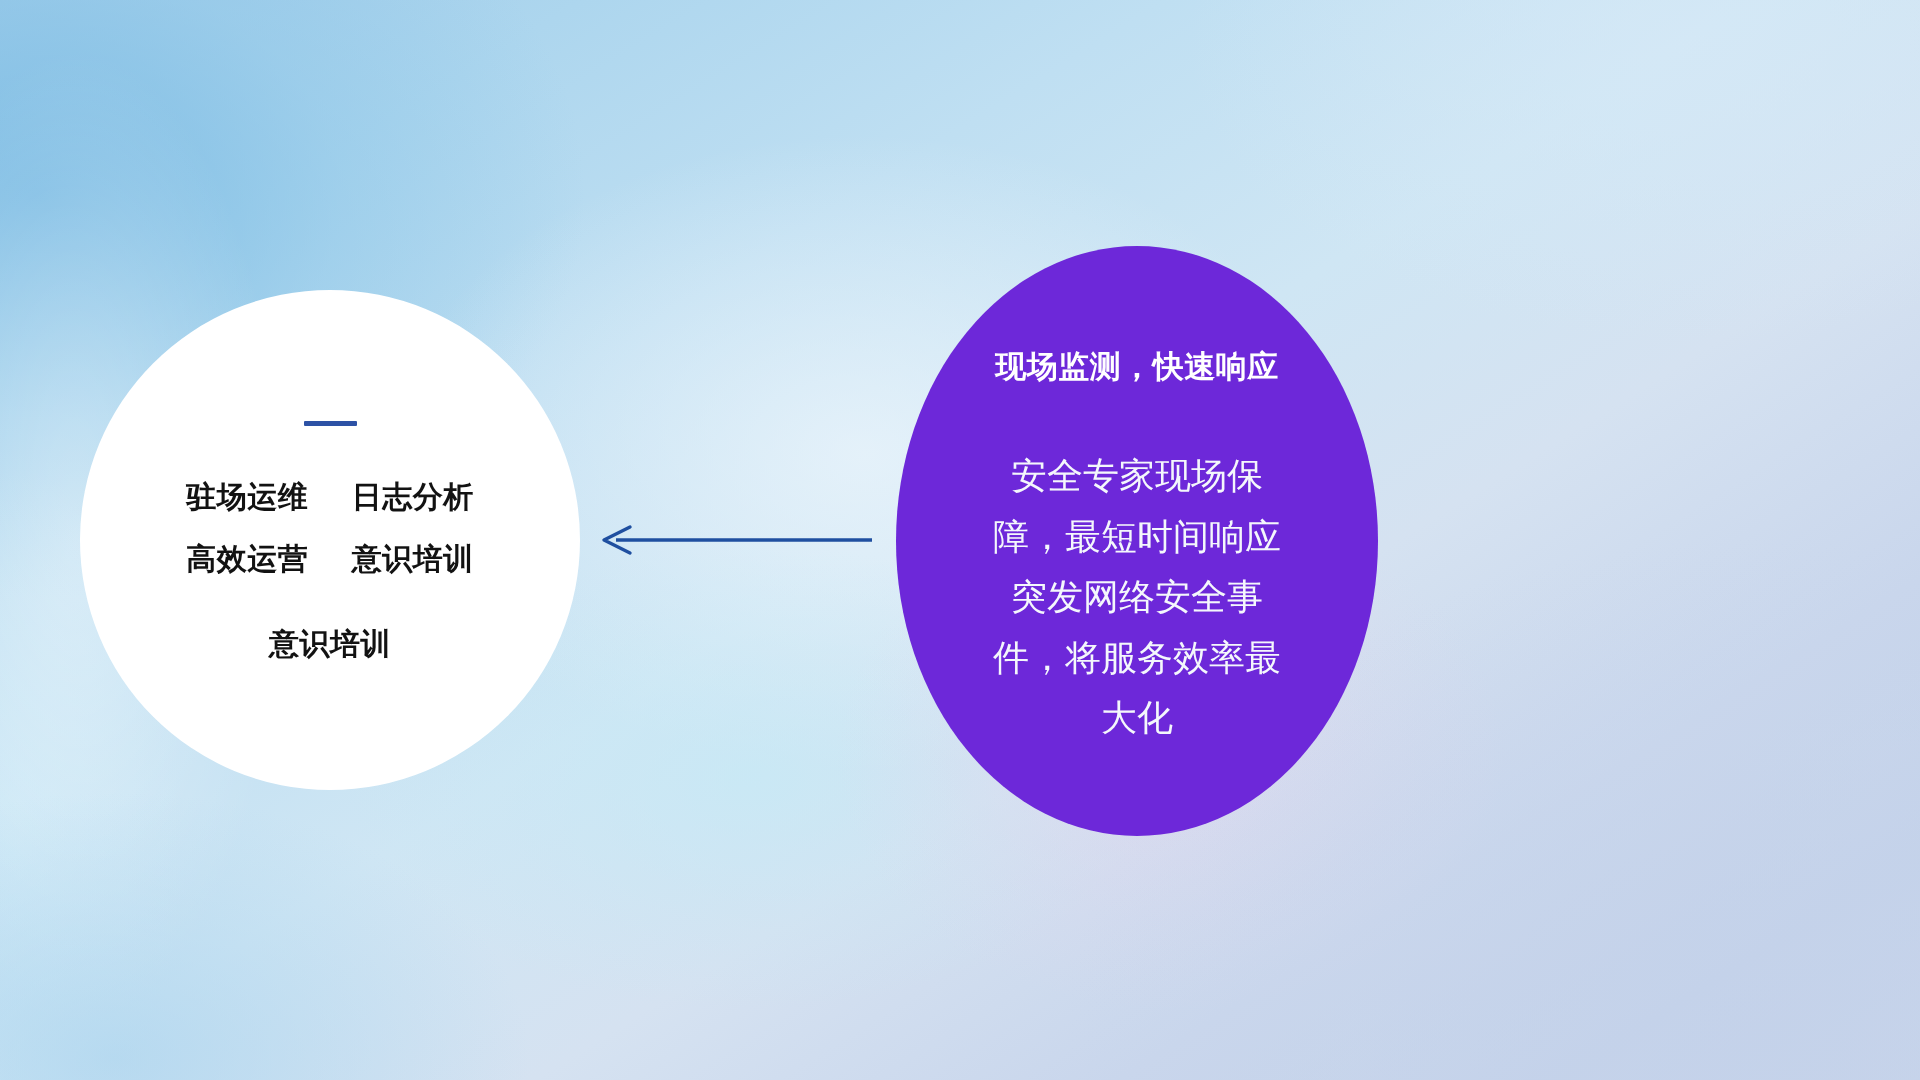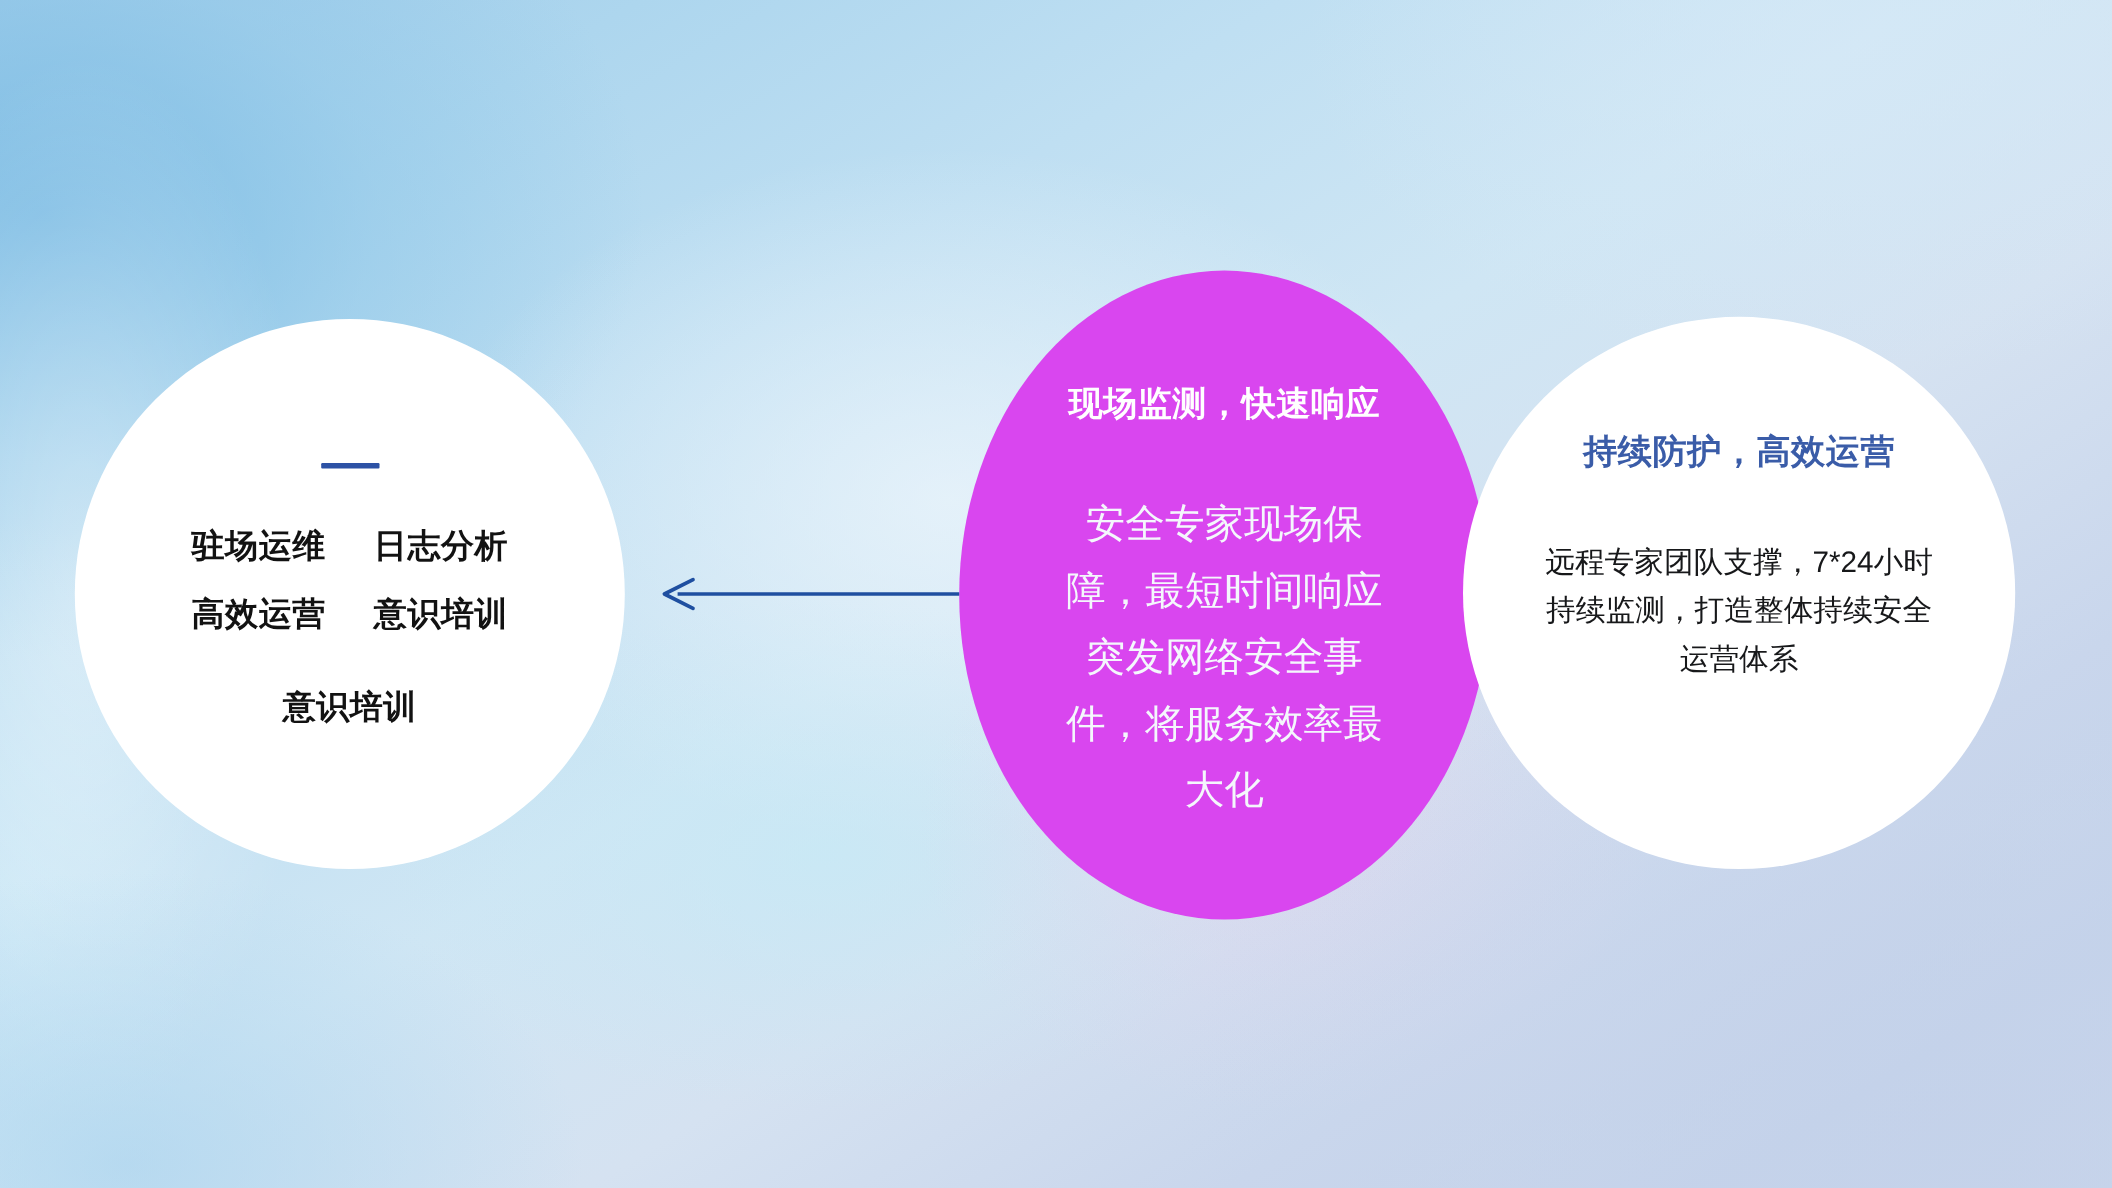"现场监测，快速响应" #circle-middle { background: #d946ef -> #6d28d9; left: 872px -> 896px }
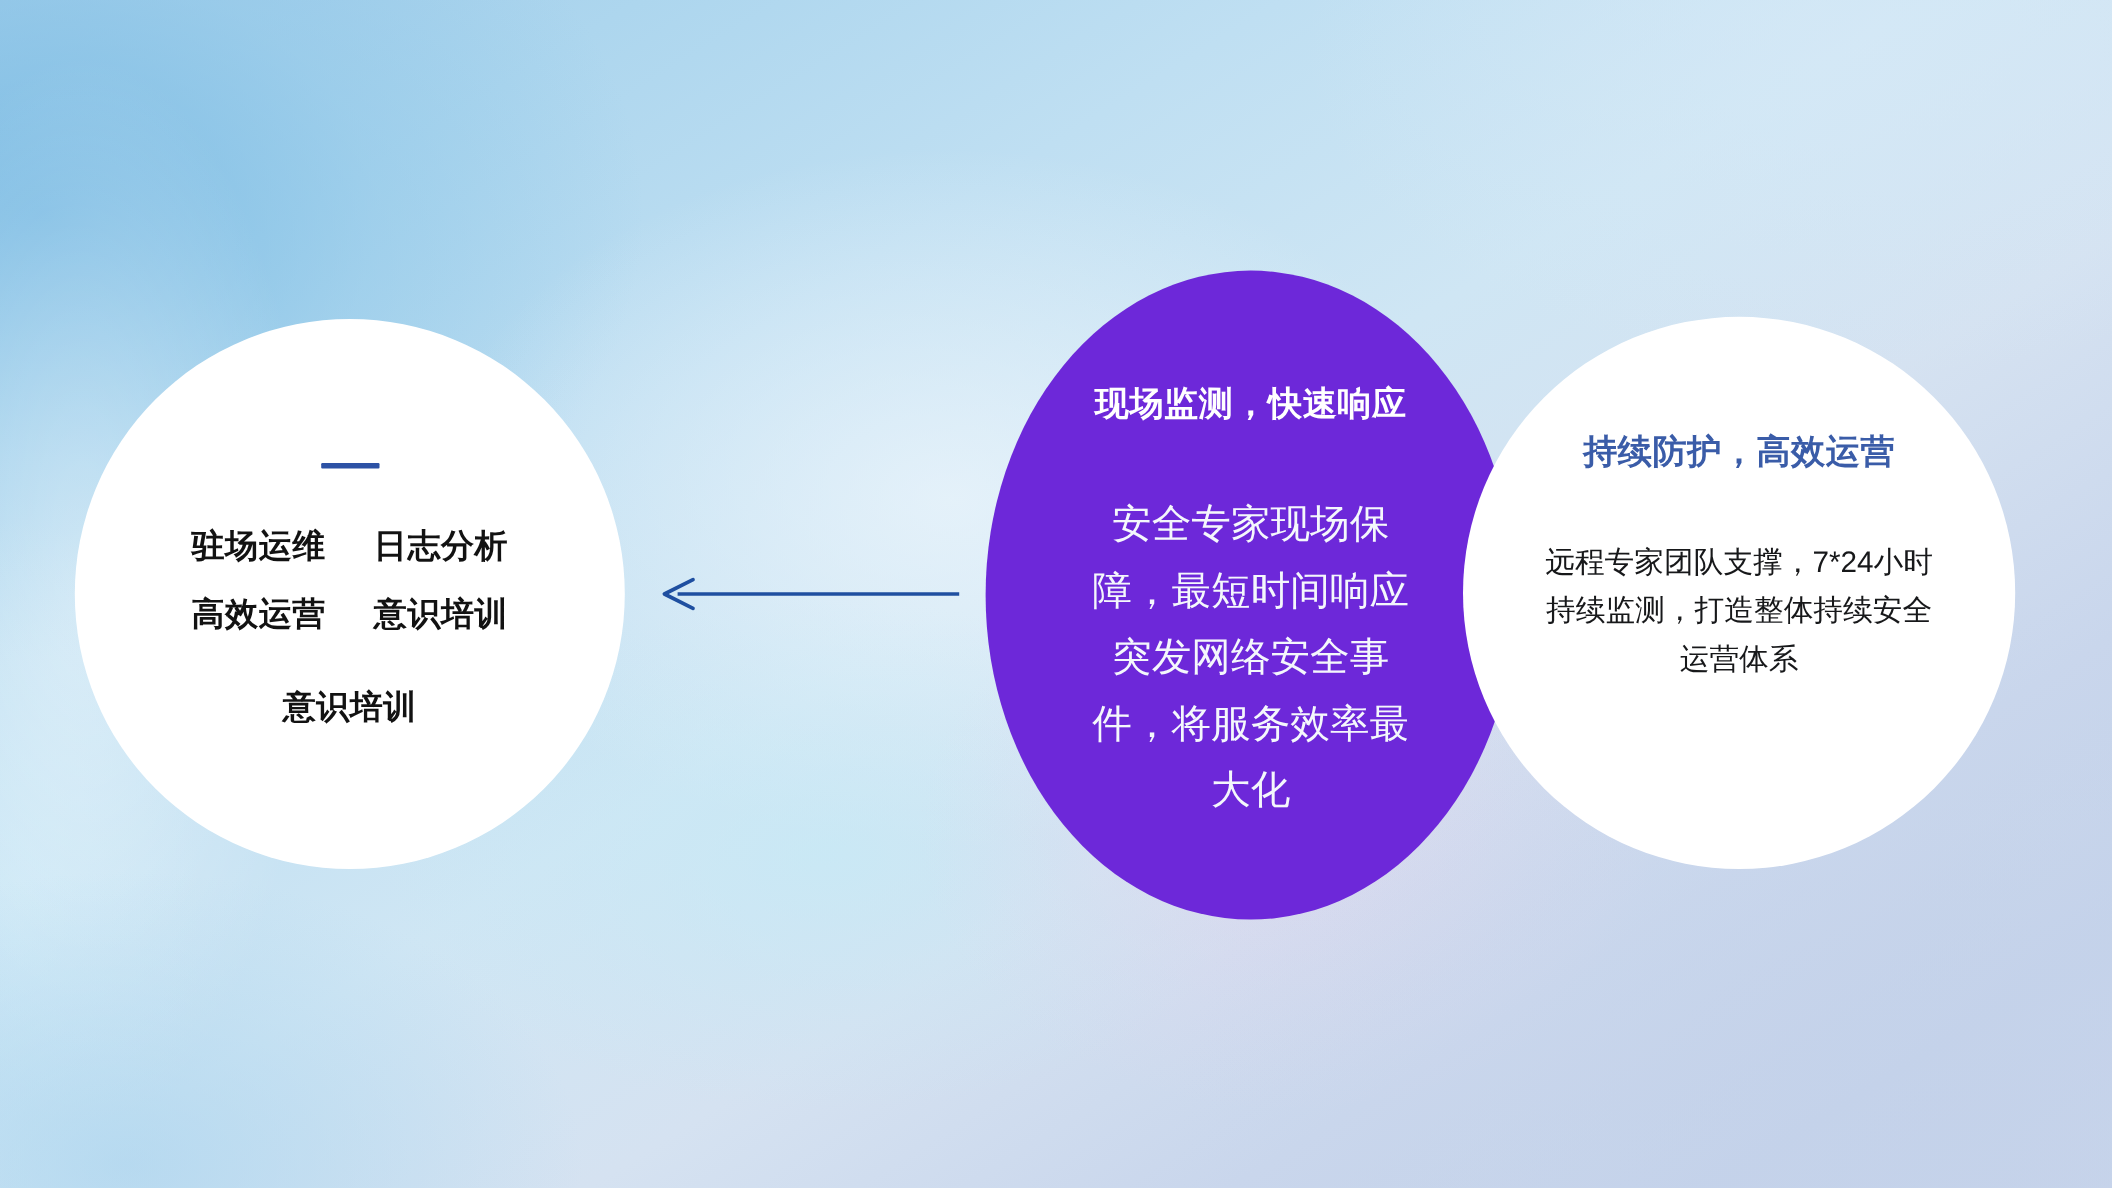"持续防护，高效运营" div.circle { html: <div> <div> <div>持续防护，高效运营</div> <div>远程专家团队支撑，7*24小时持续监测，打造整体持续安全运营体系</div> </div> </div> -> none }
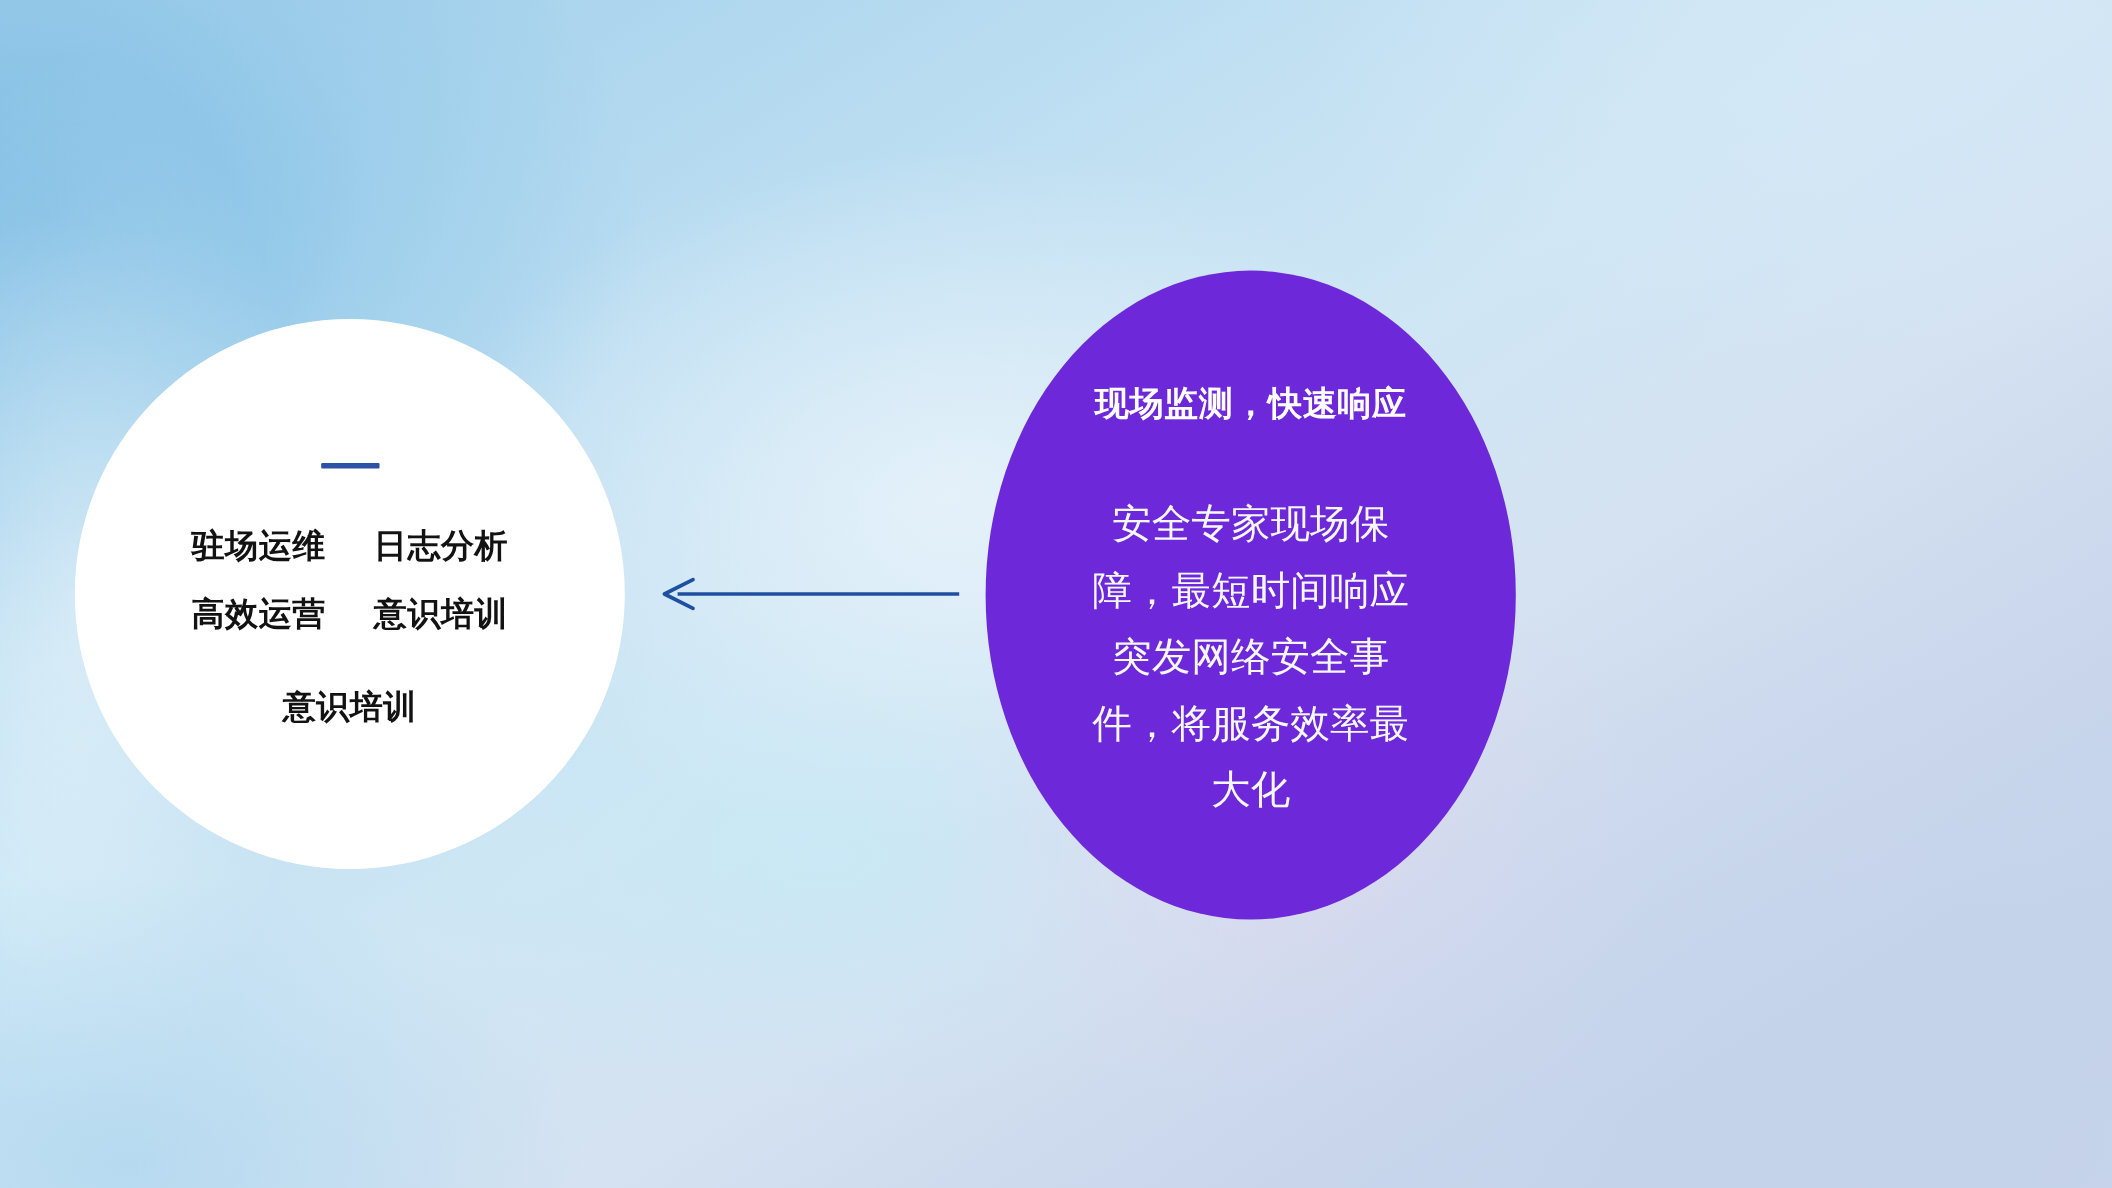"驻场运维 日志分析" #circle-left { left: 68px -> 80px }
